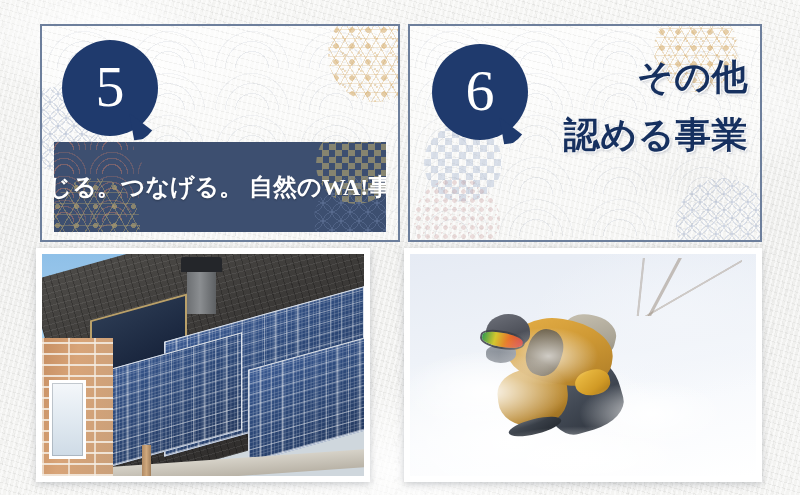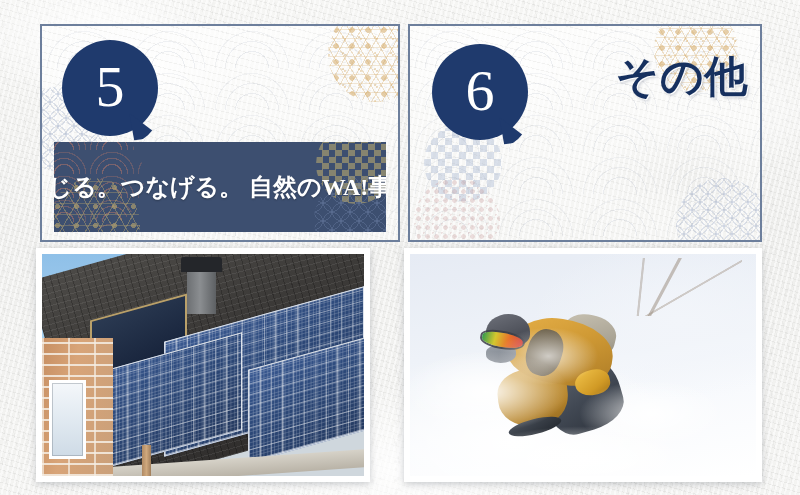"その他" div.headline { font-size: 43px -> 36px }
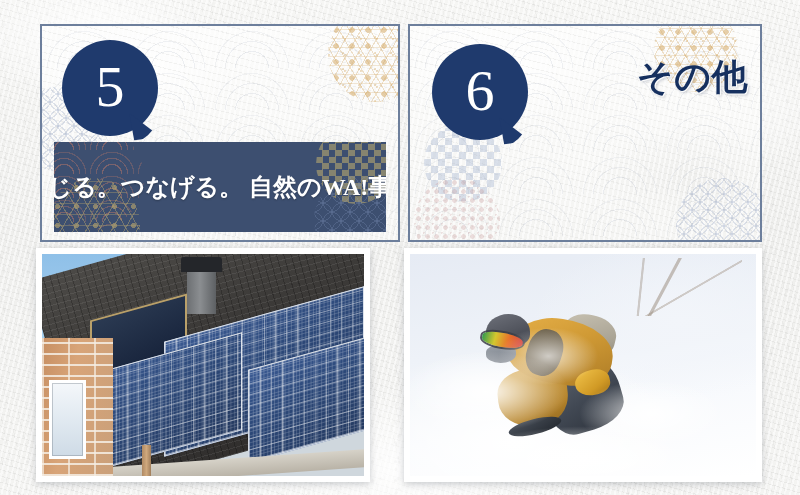"認める事業" span.ln { html: none -> <span>認める事業</span> }
